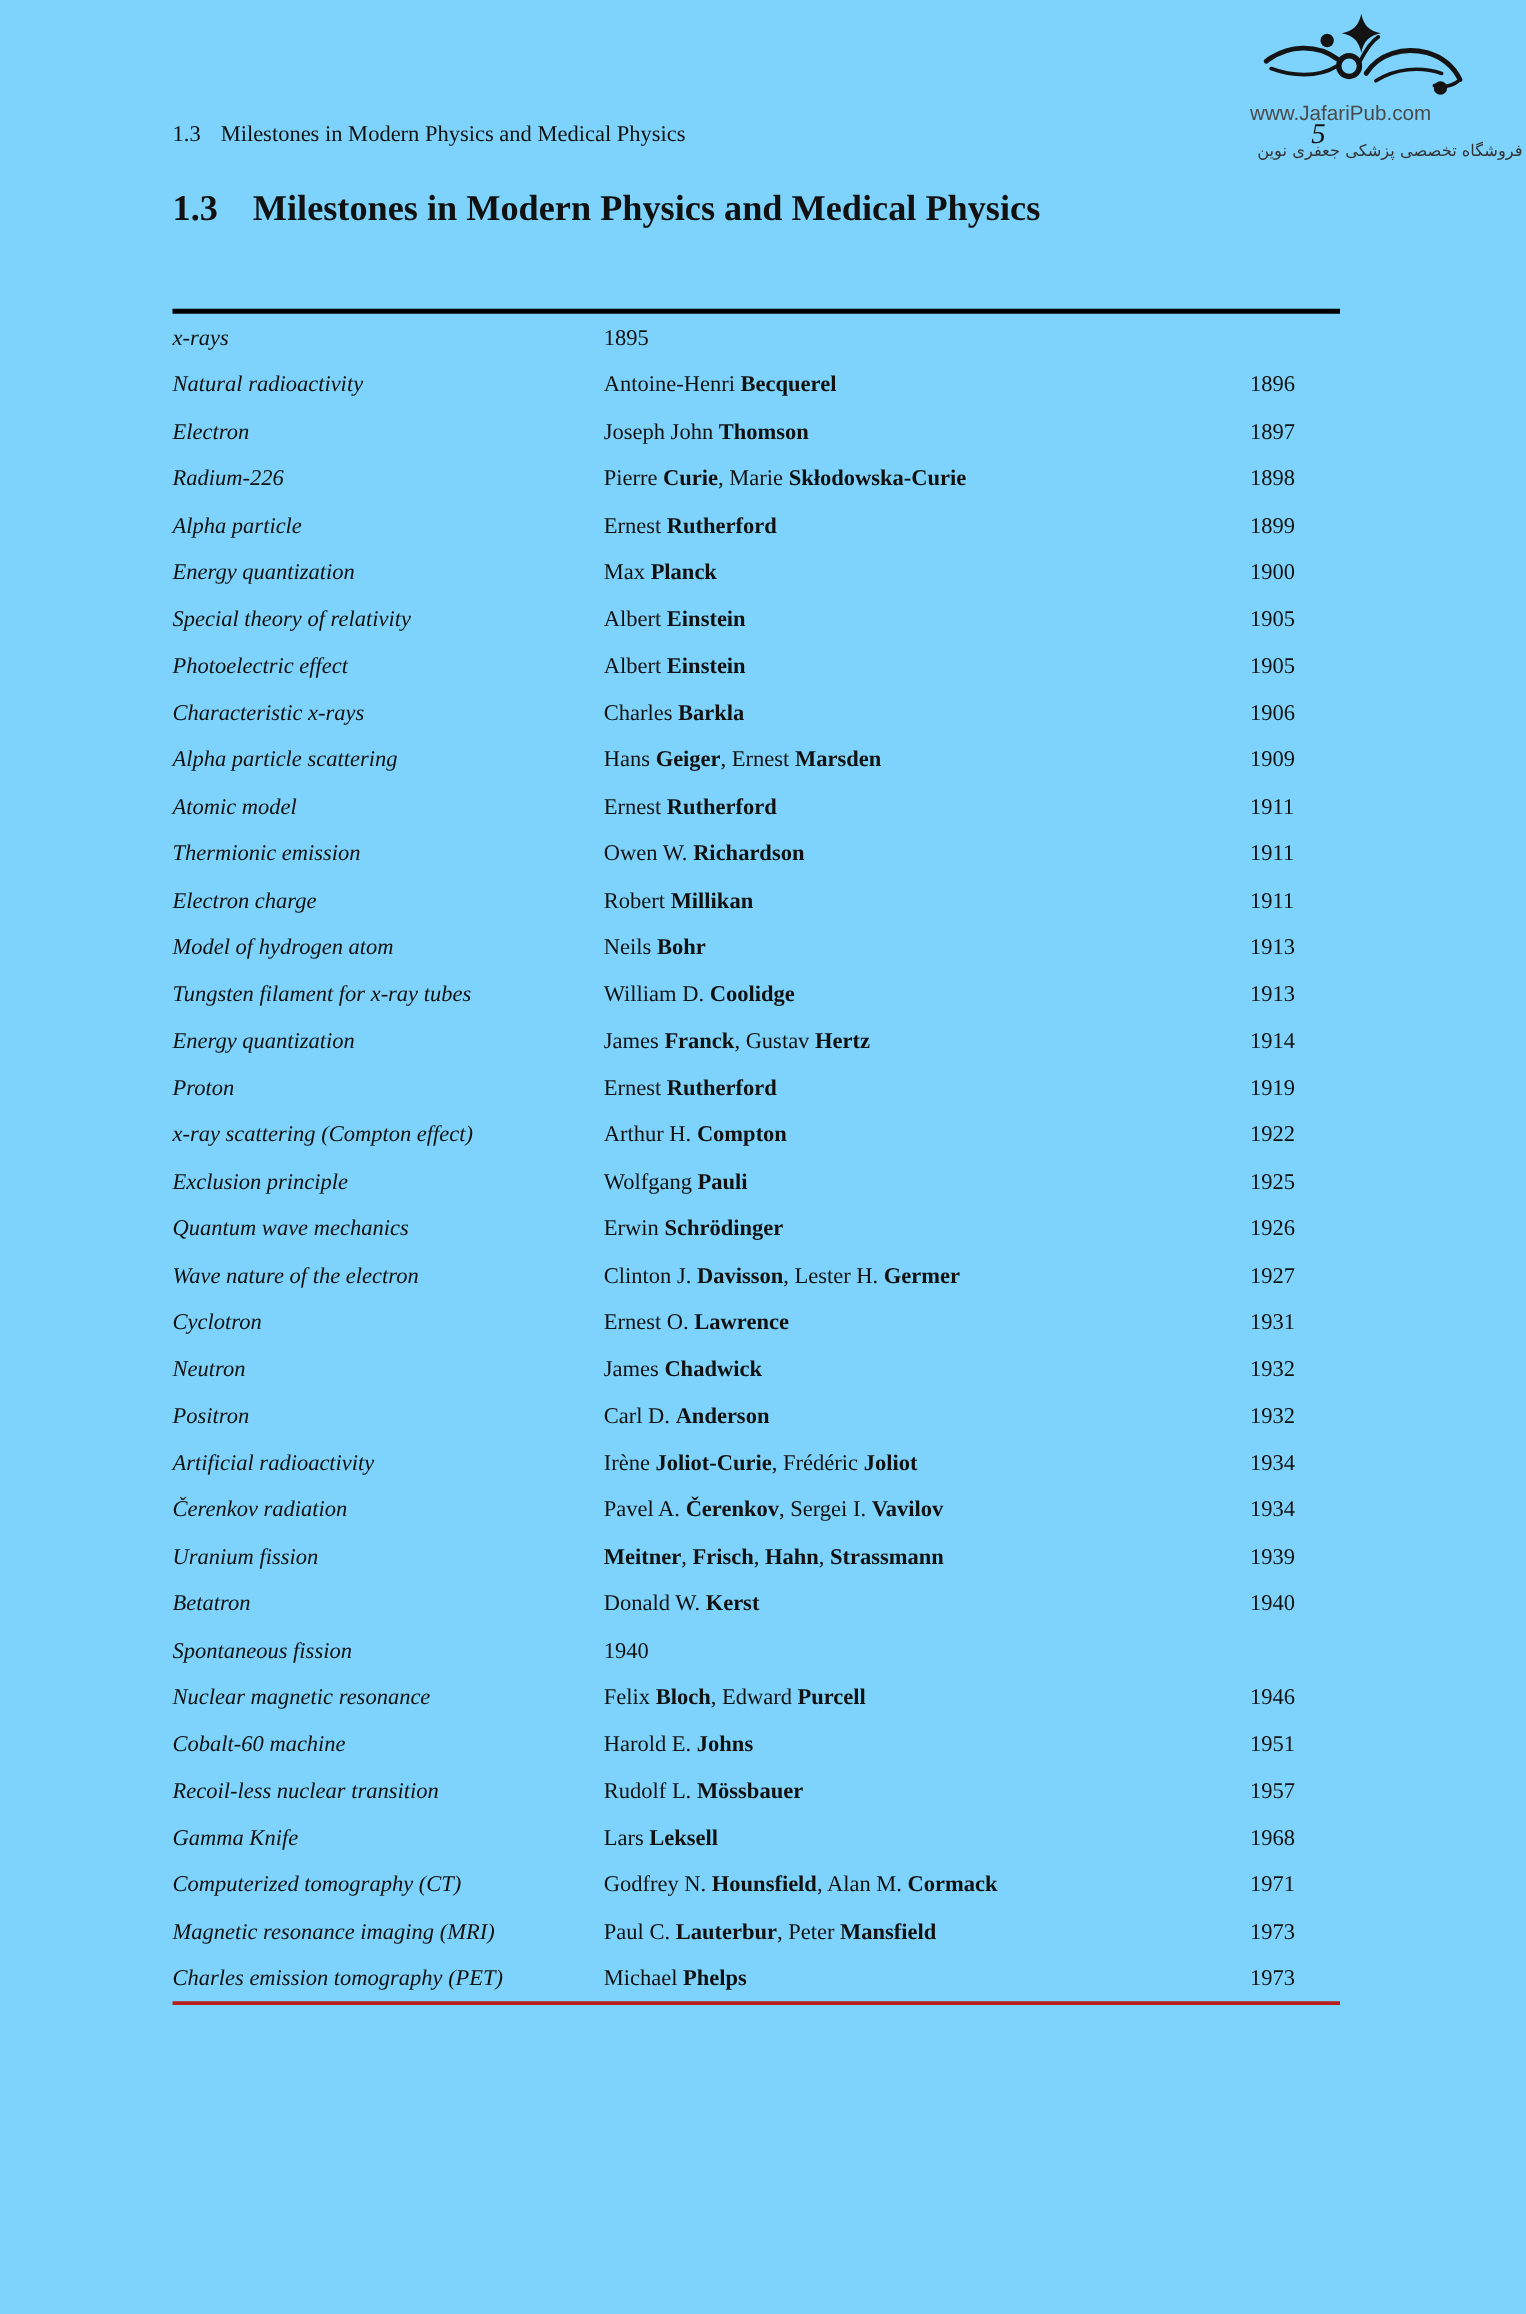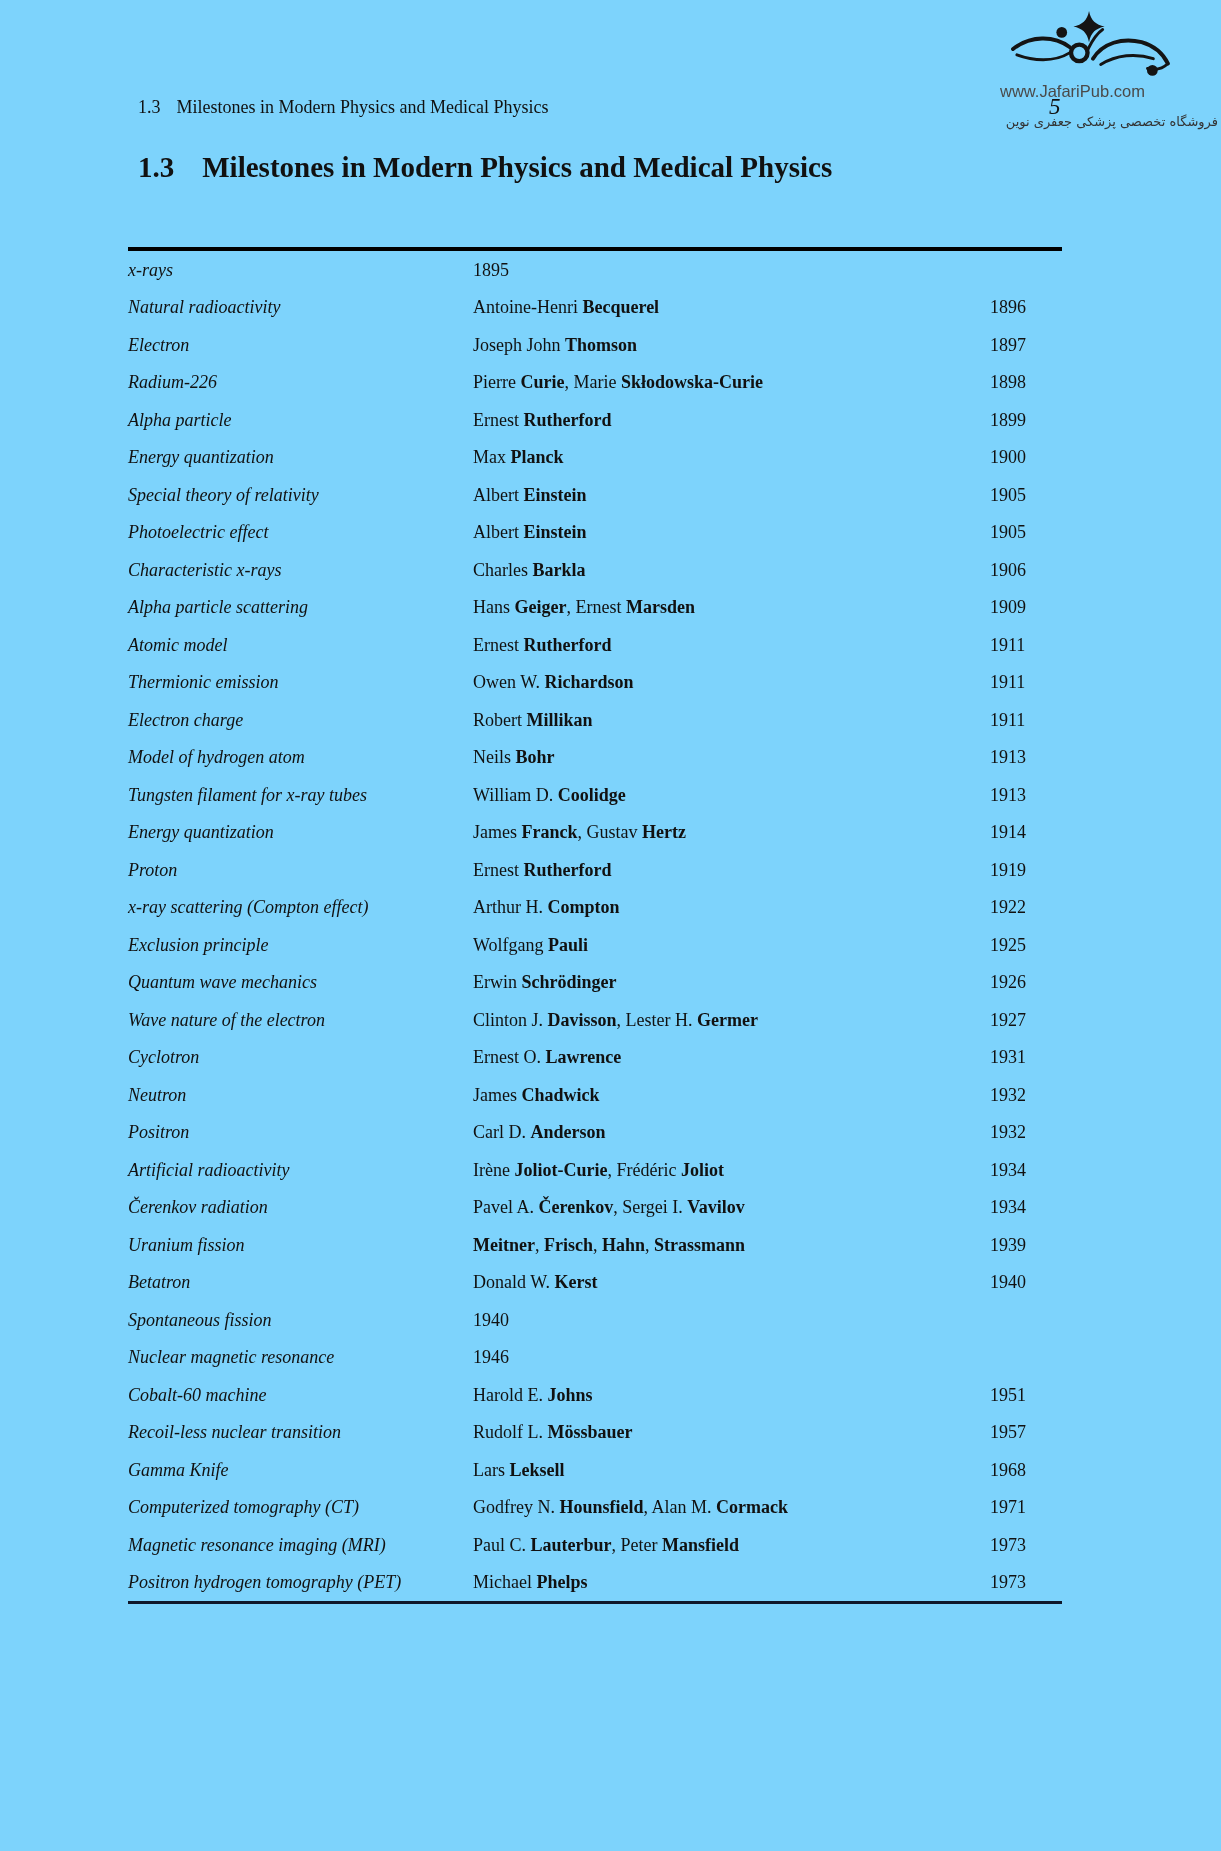"x-rays" .mtable { border-bottom: 3px solid #0f172a -> 3px solid #b91c1c; left: 128px -> 138px }
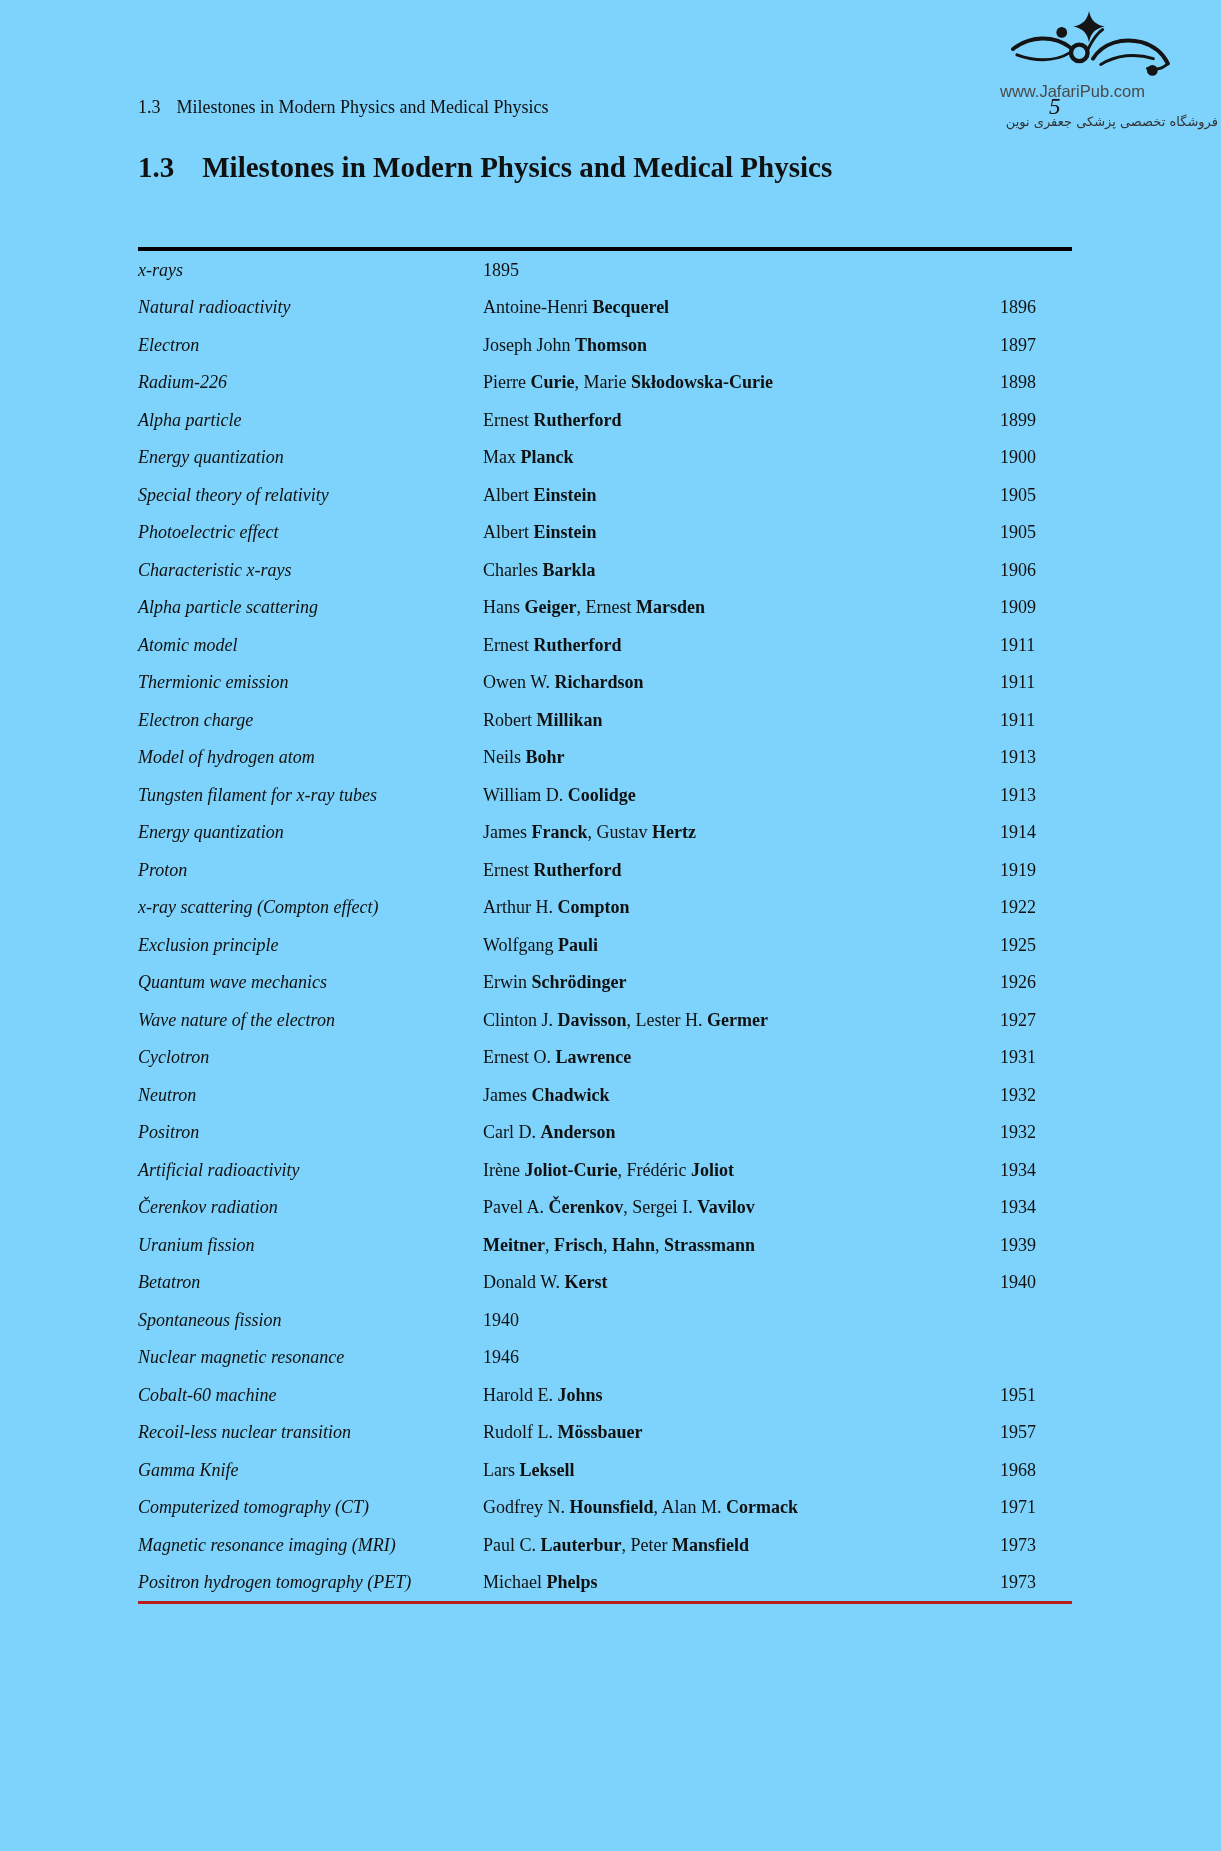"Felix Bloch, Edward Purcell" div.c2 { html: none -> <div>Felix <b>Bloch</b>, Edward <b>Purcell</b></div> }
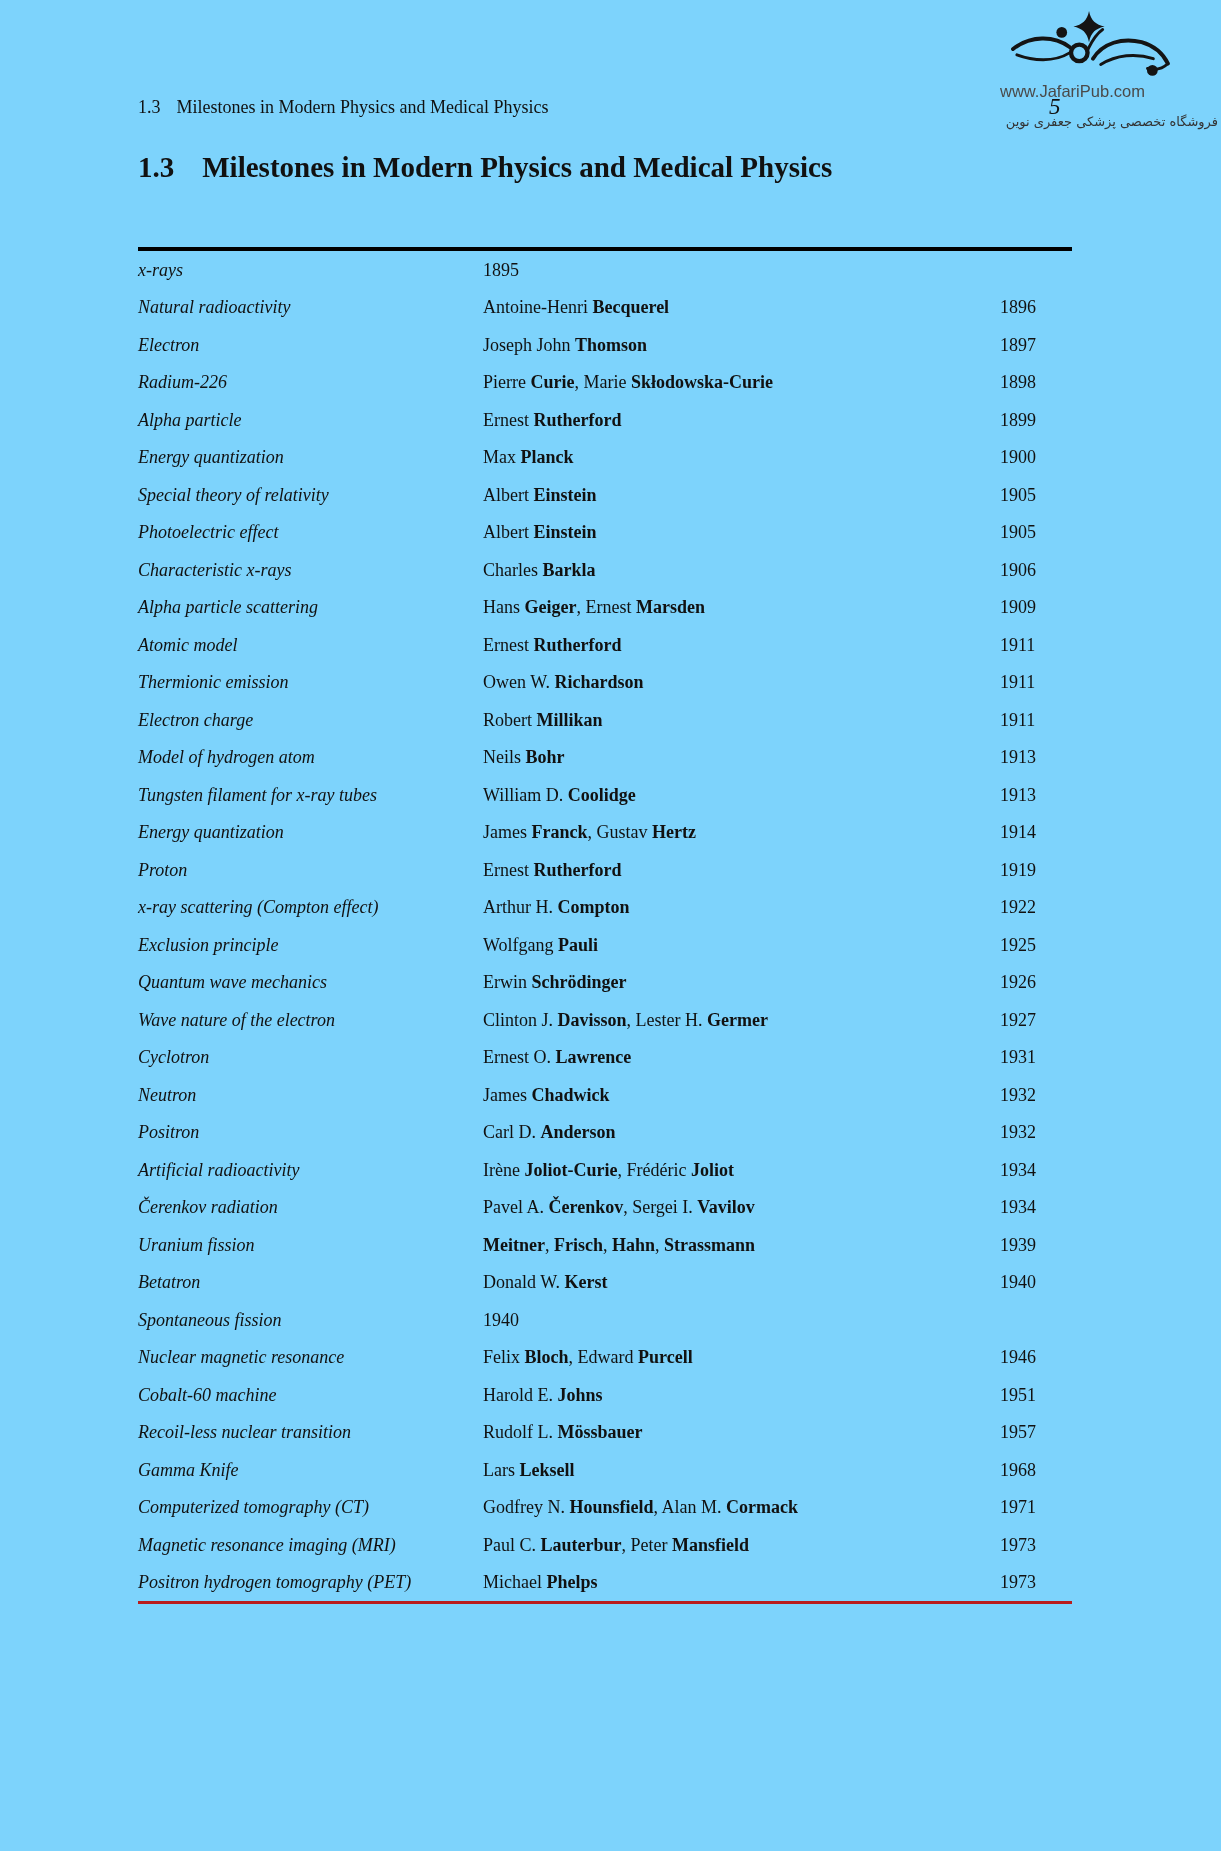"Positron hydrogen tomography (PET)" div.c1 { text: Positron hydrogen -> Charles emission }
